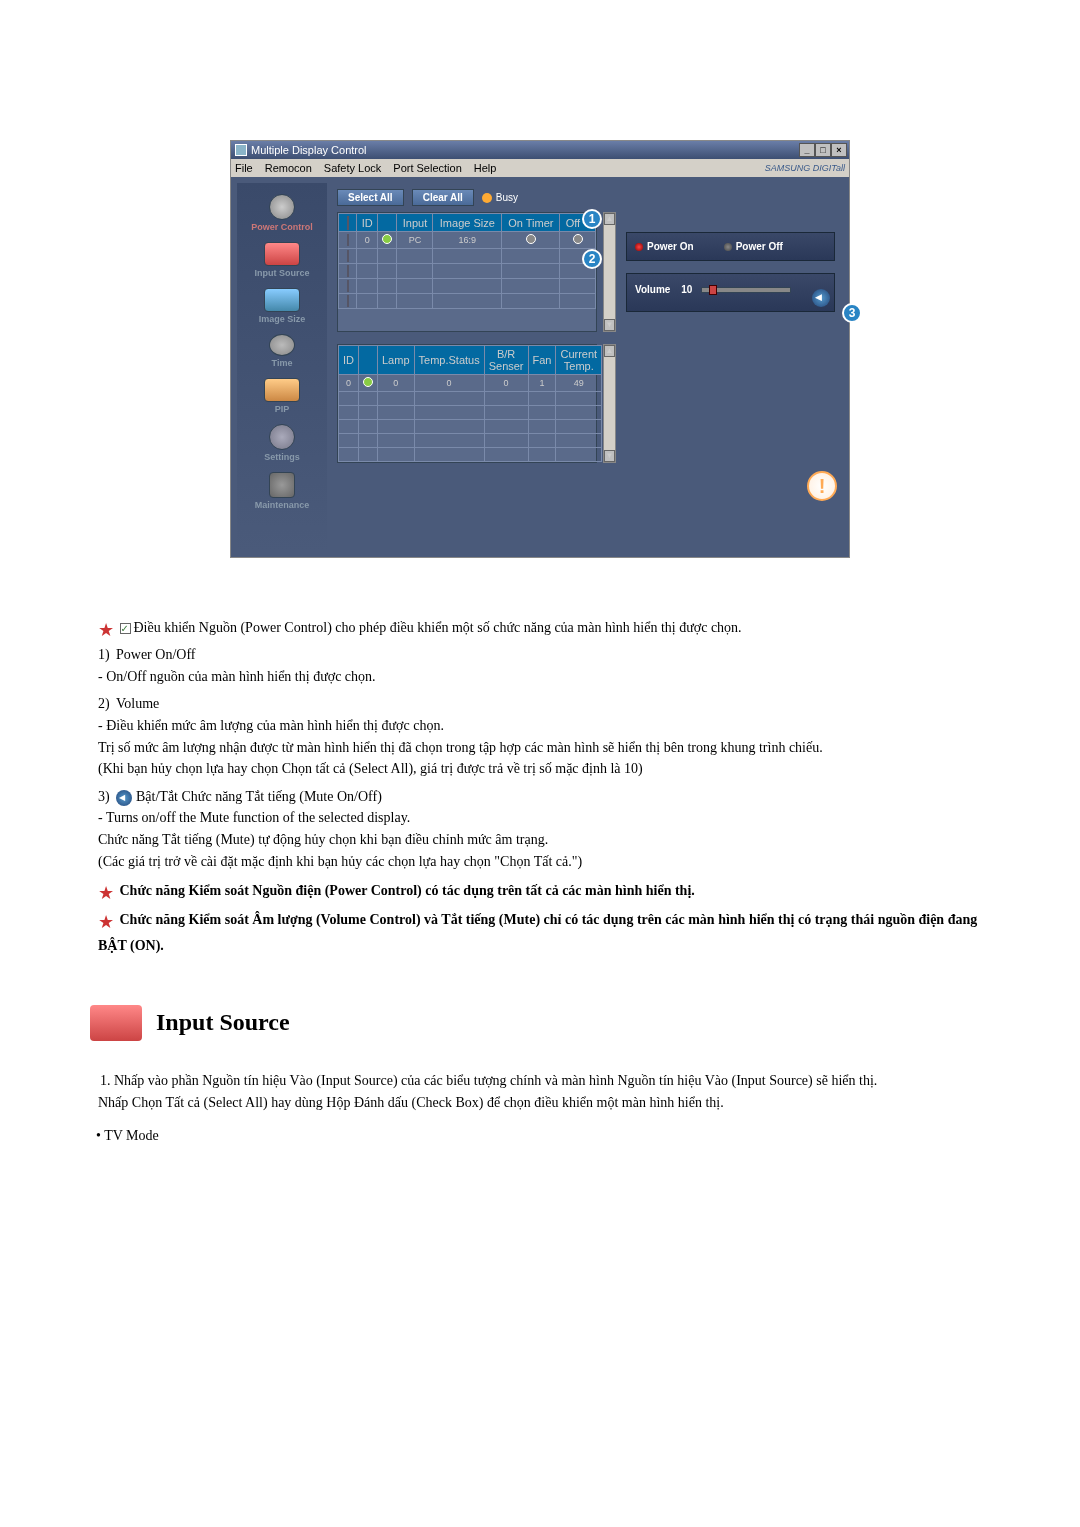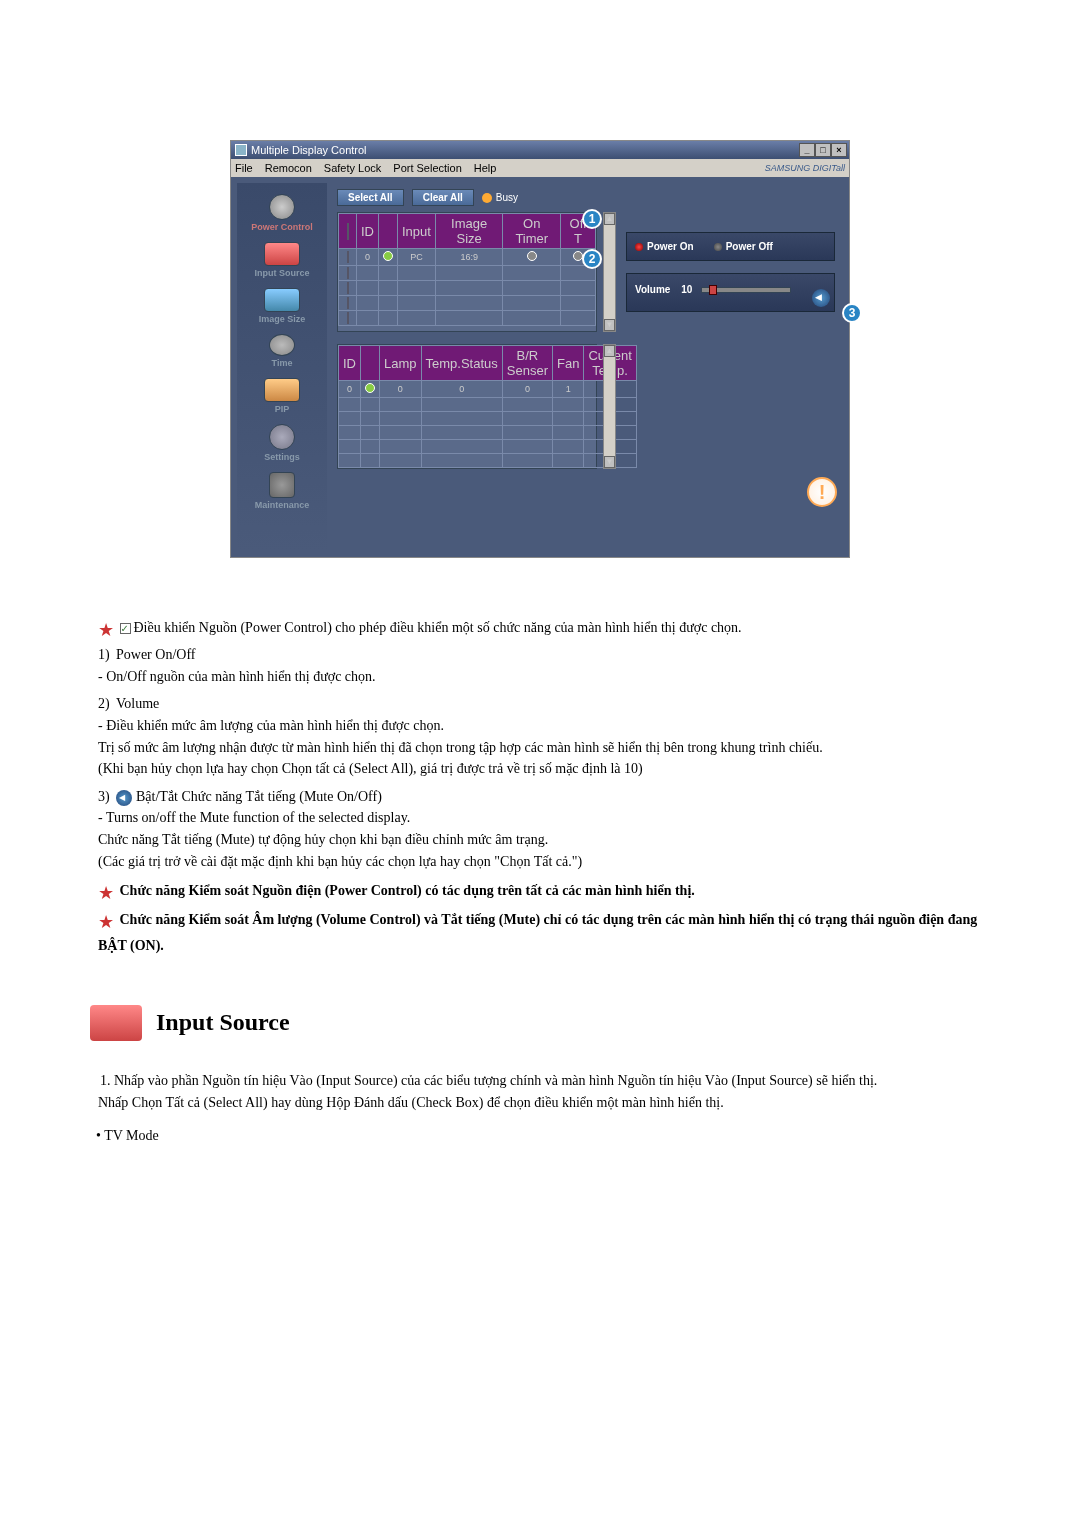"ID" .grid th { background: #701a75 -> #0369a1; font-size: 13px -> 11px; height: 34px -> 18px }
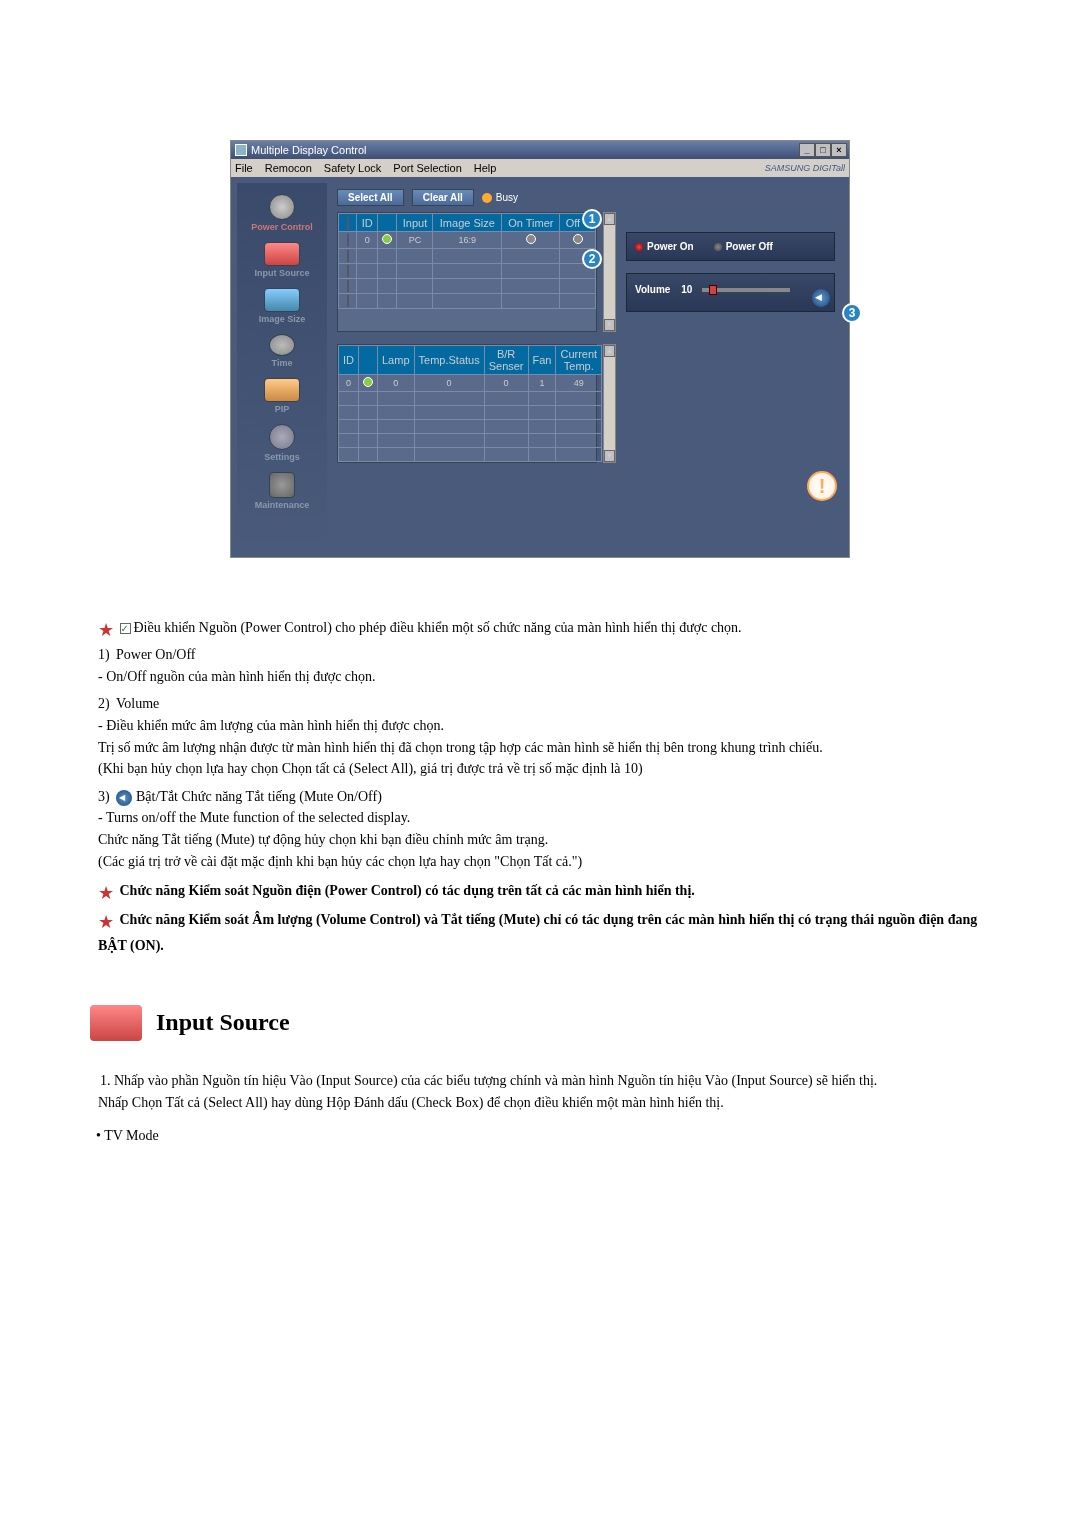"Power On" .power-box { gap: 20px -> 30px }
